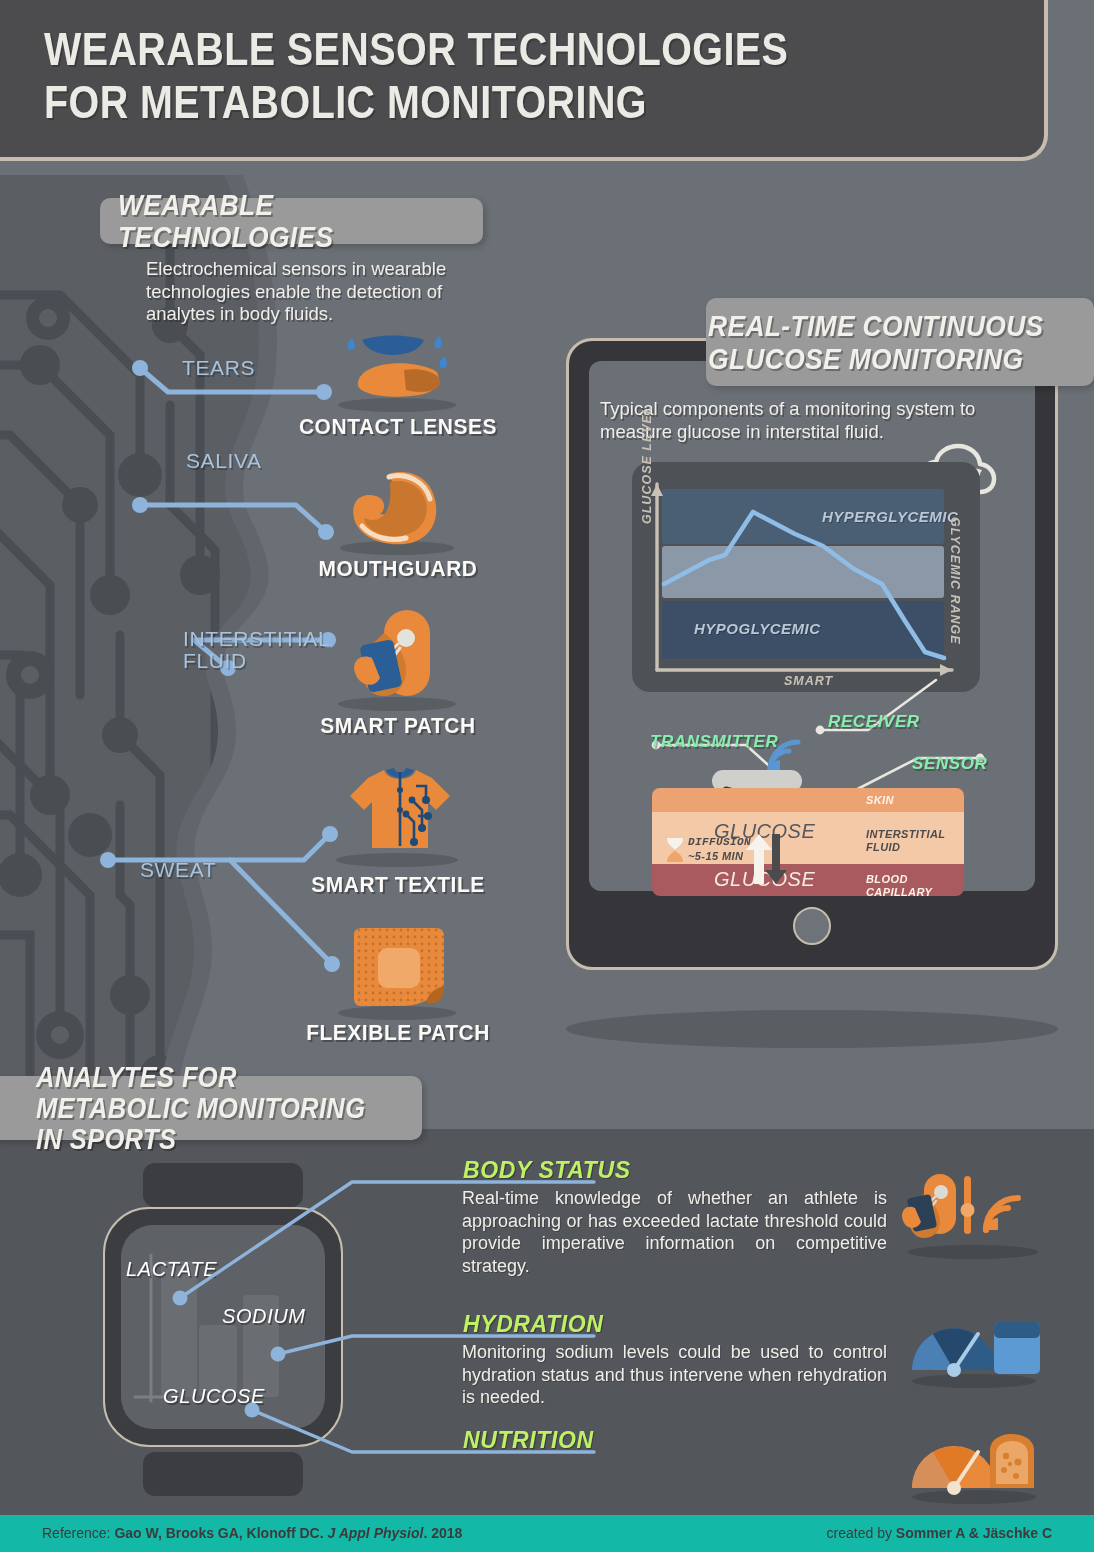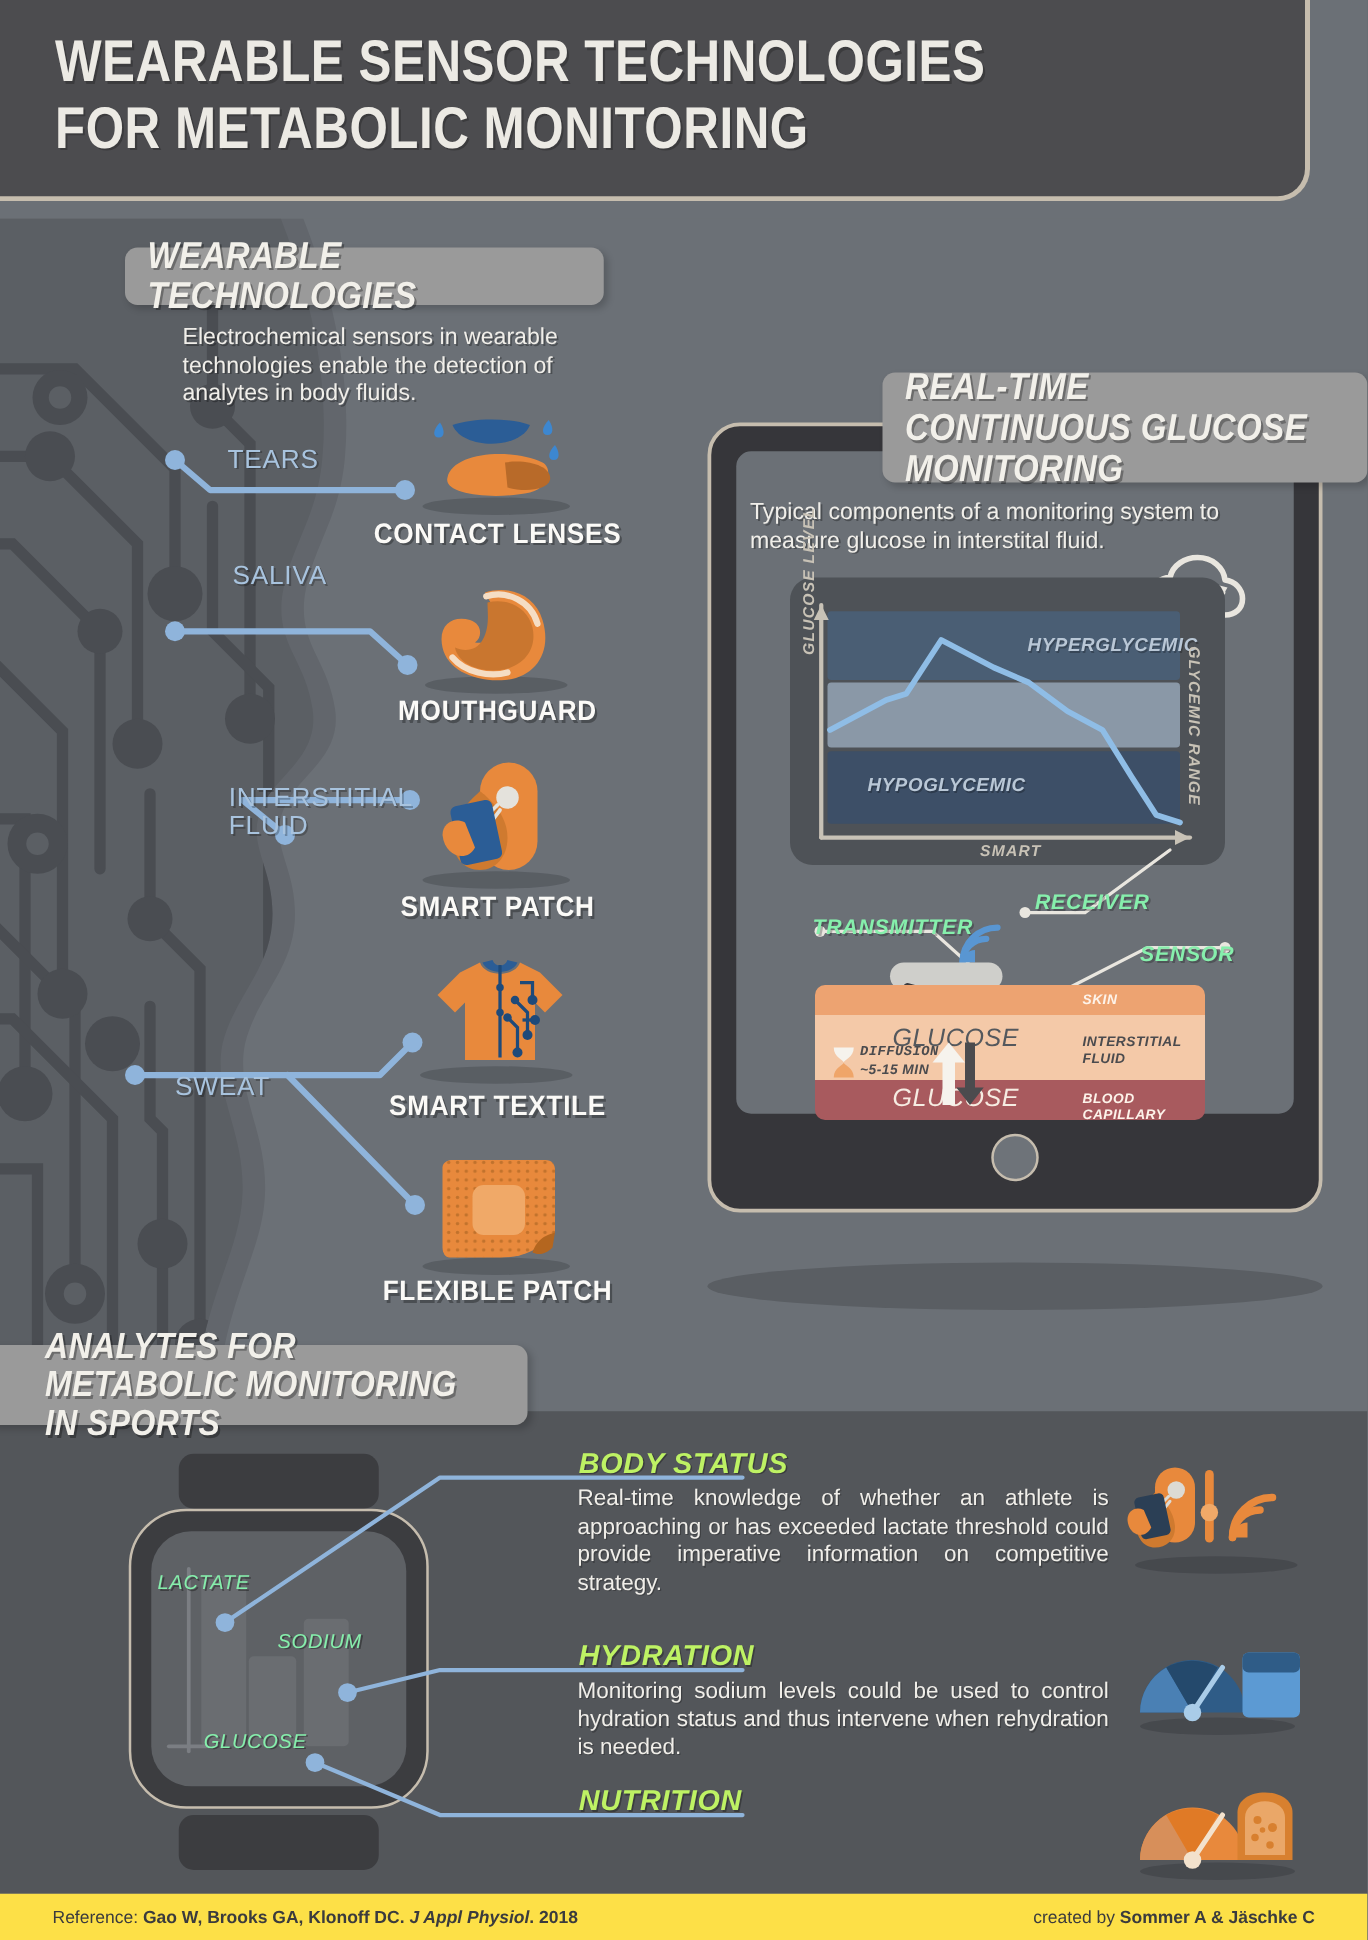"REAL-TIME CONTINUOUS GLUCOSE MONITORING" #pill-cgm { padding-left: 18px -> 2px }
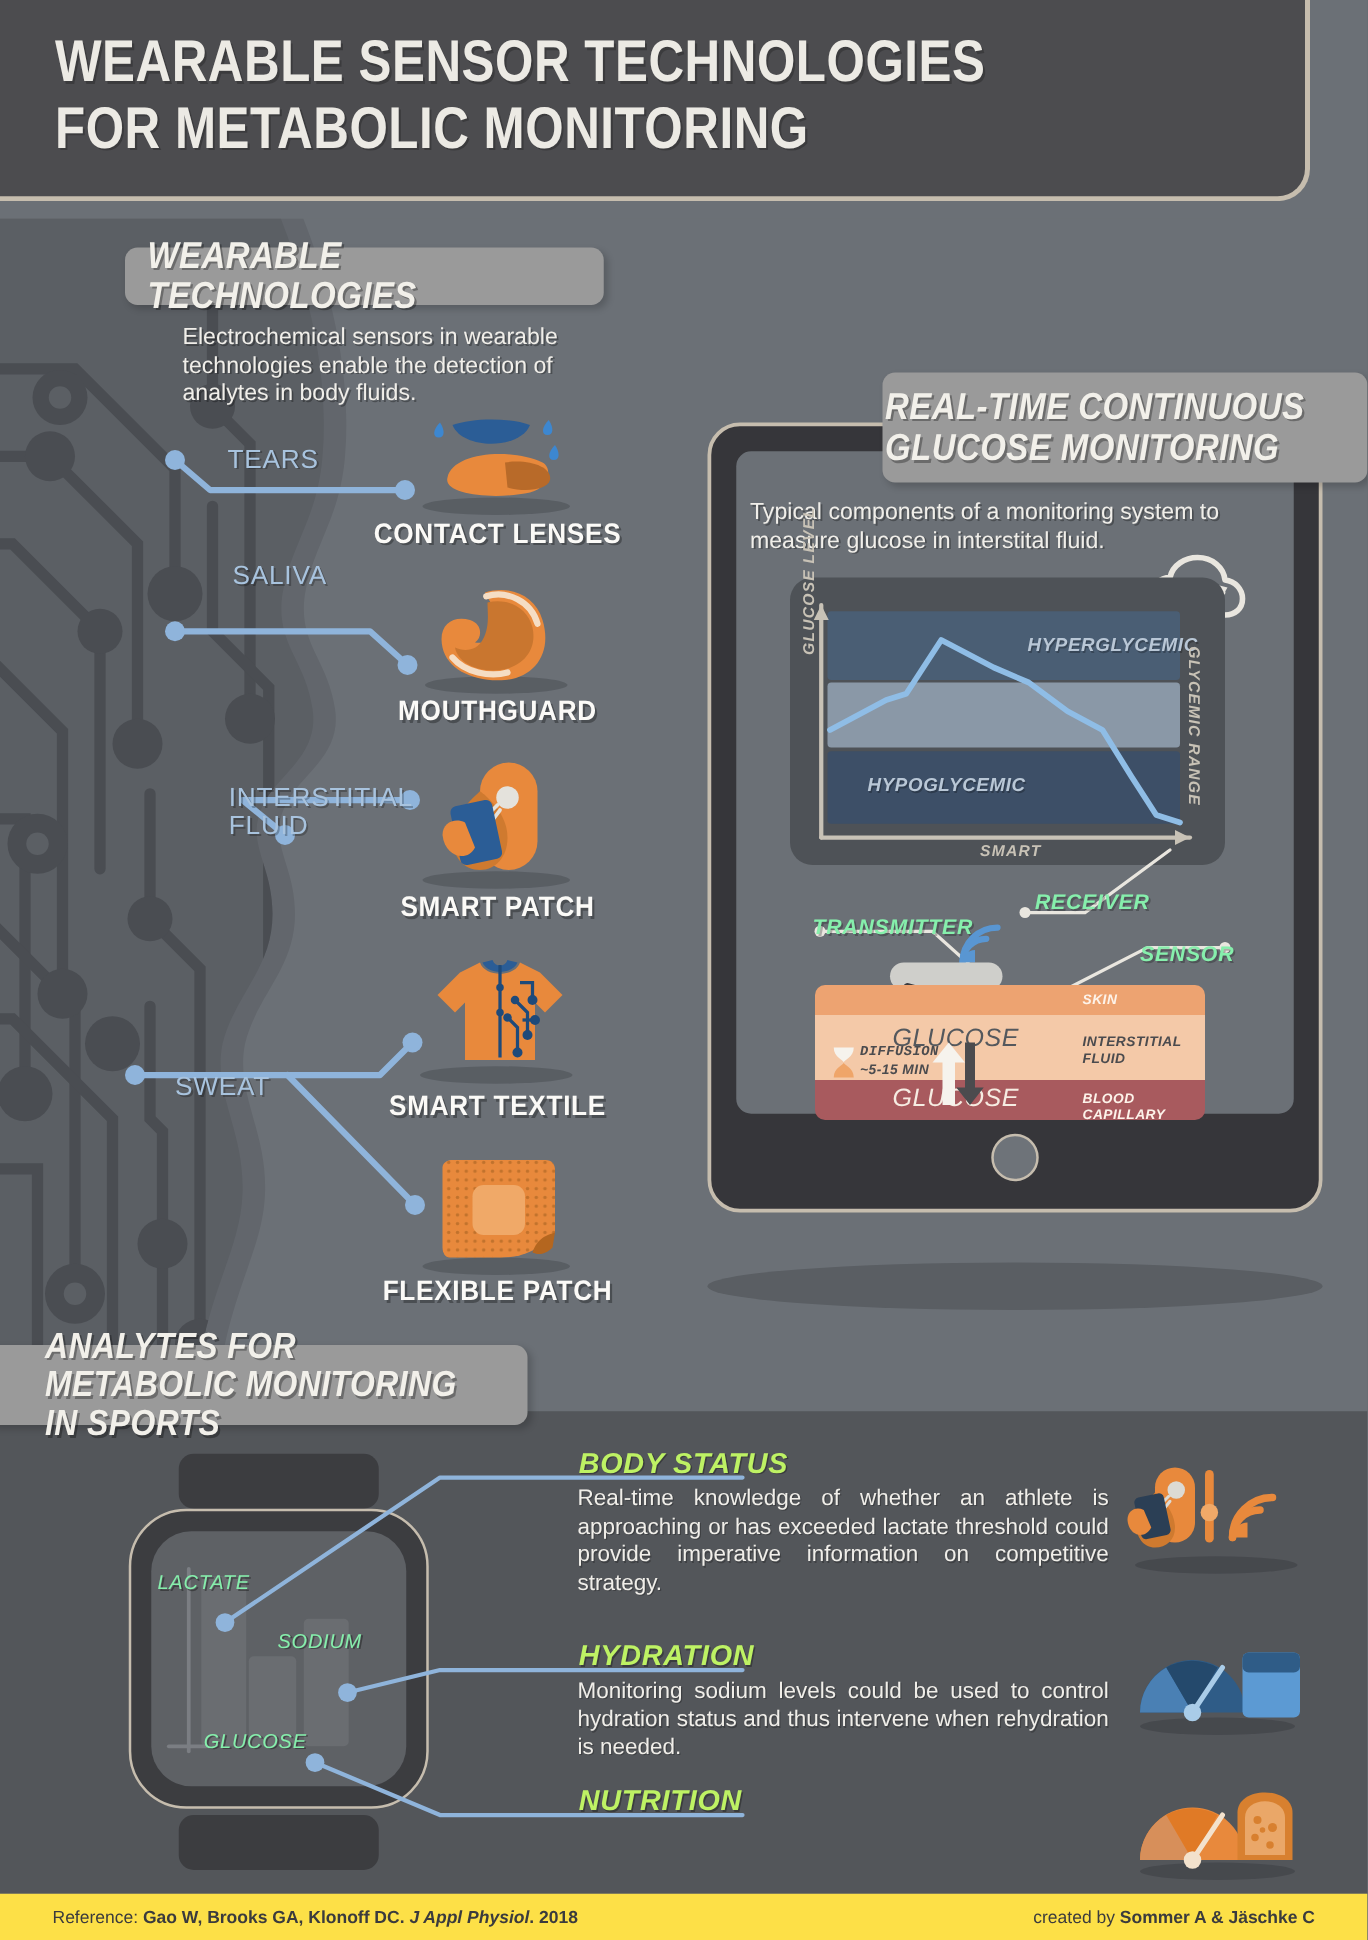"LACTATE" .analyte-lab { color: #86efac -> #ffffff; font-size: 16px -> 20px }
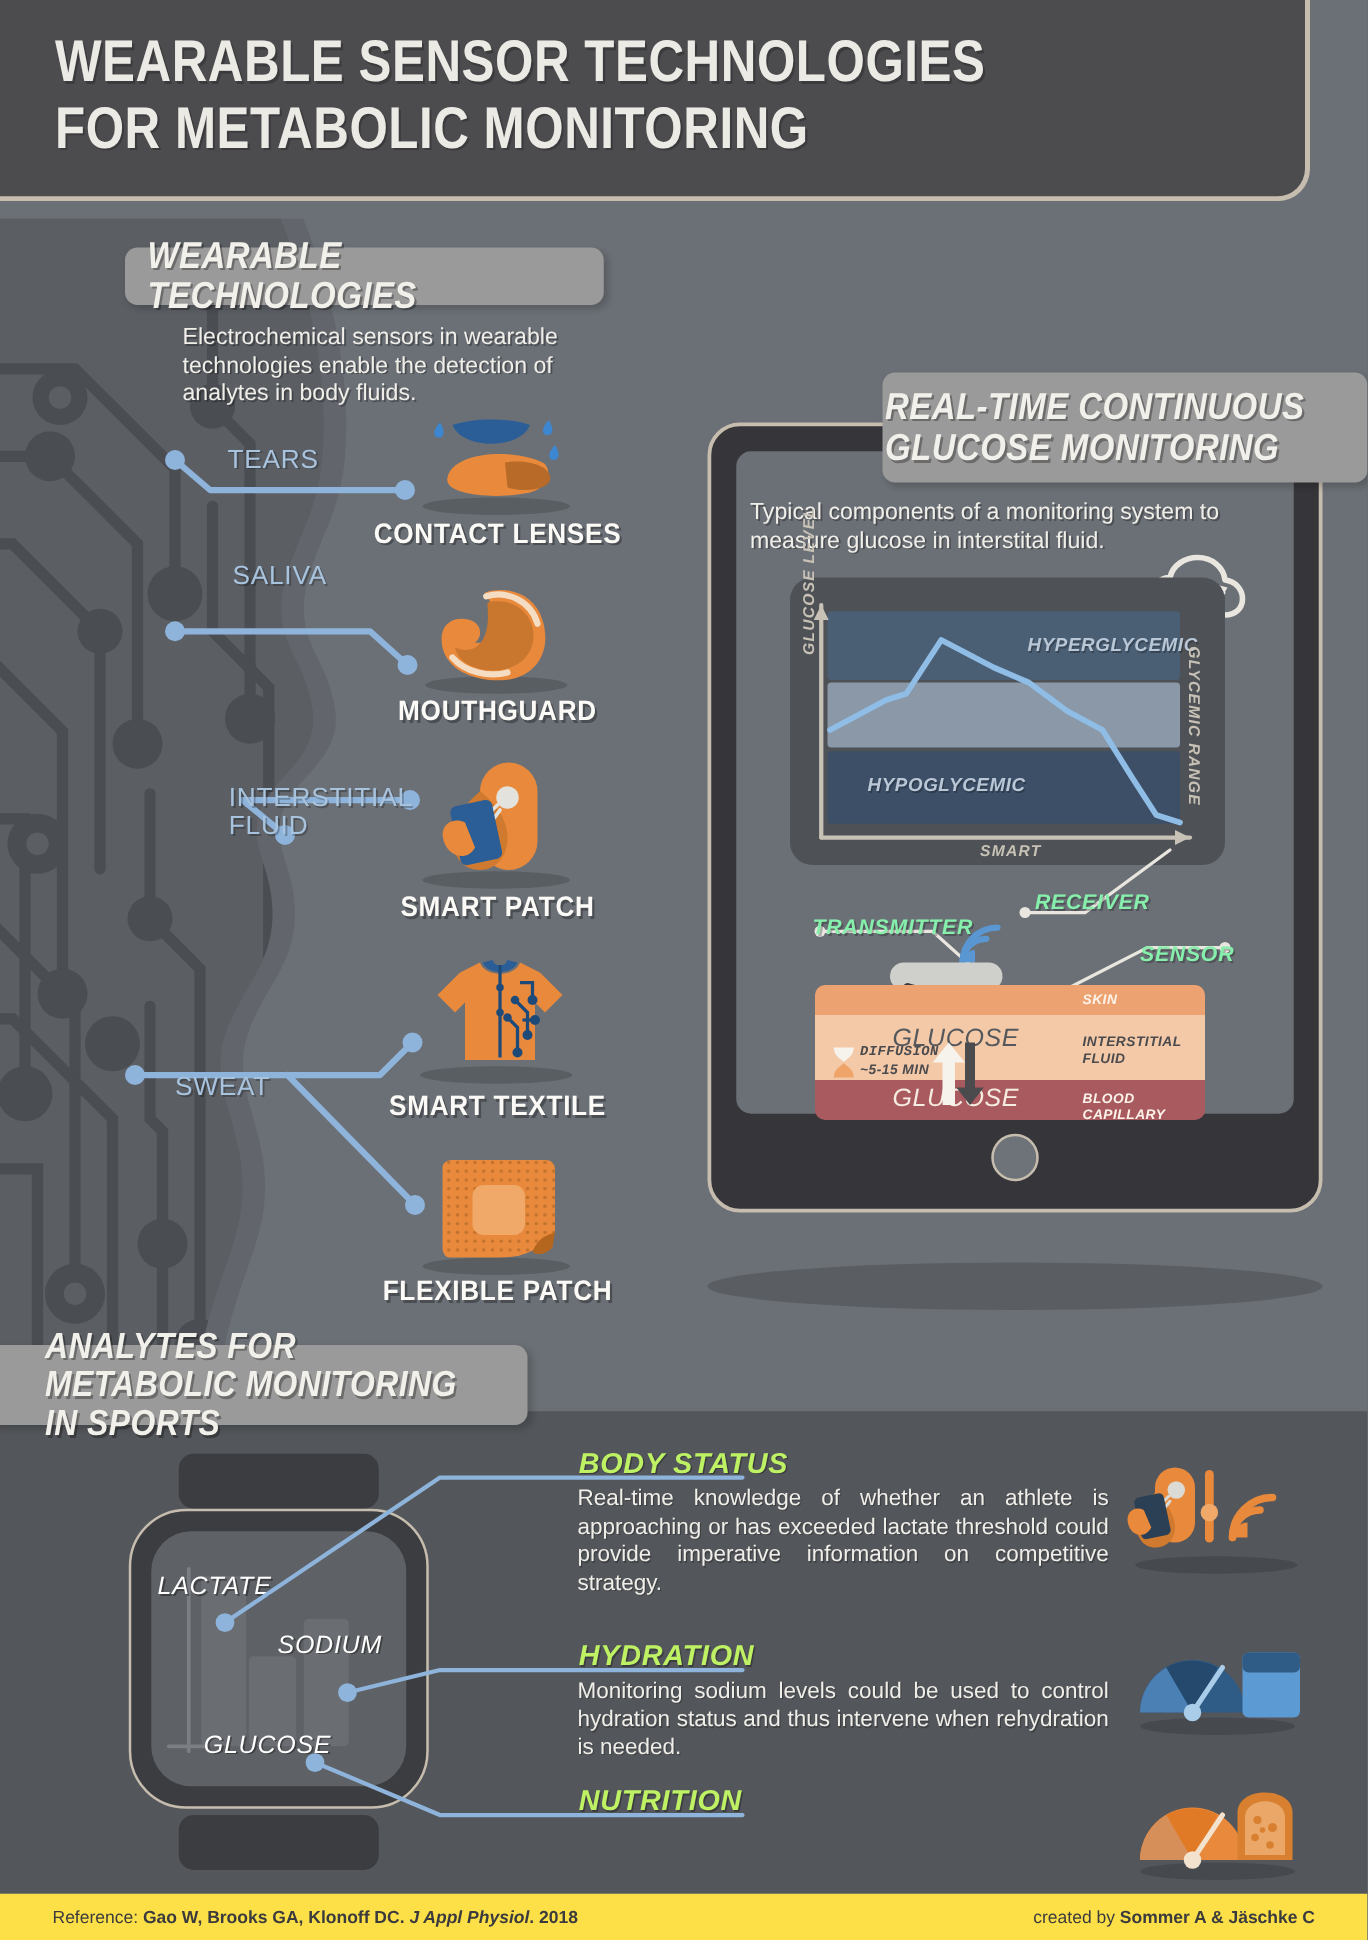"Reference: Gao W, Brooks GA," .footer { background: #fde047 -> #14b8a6 }
